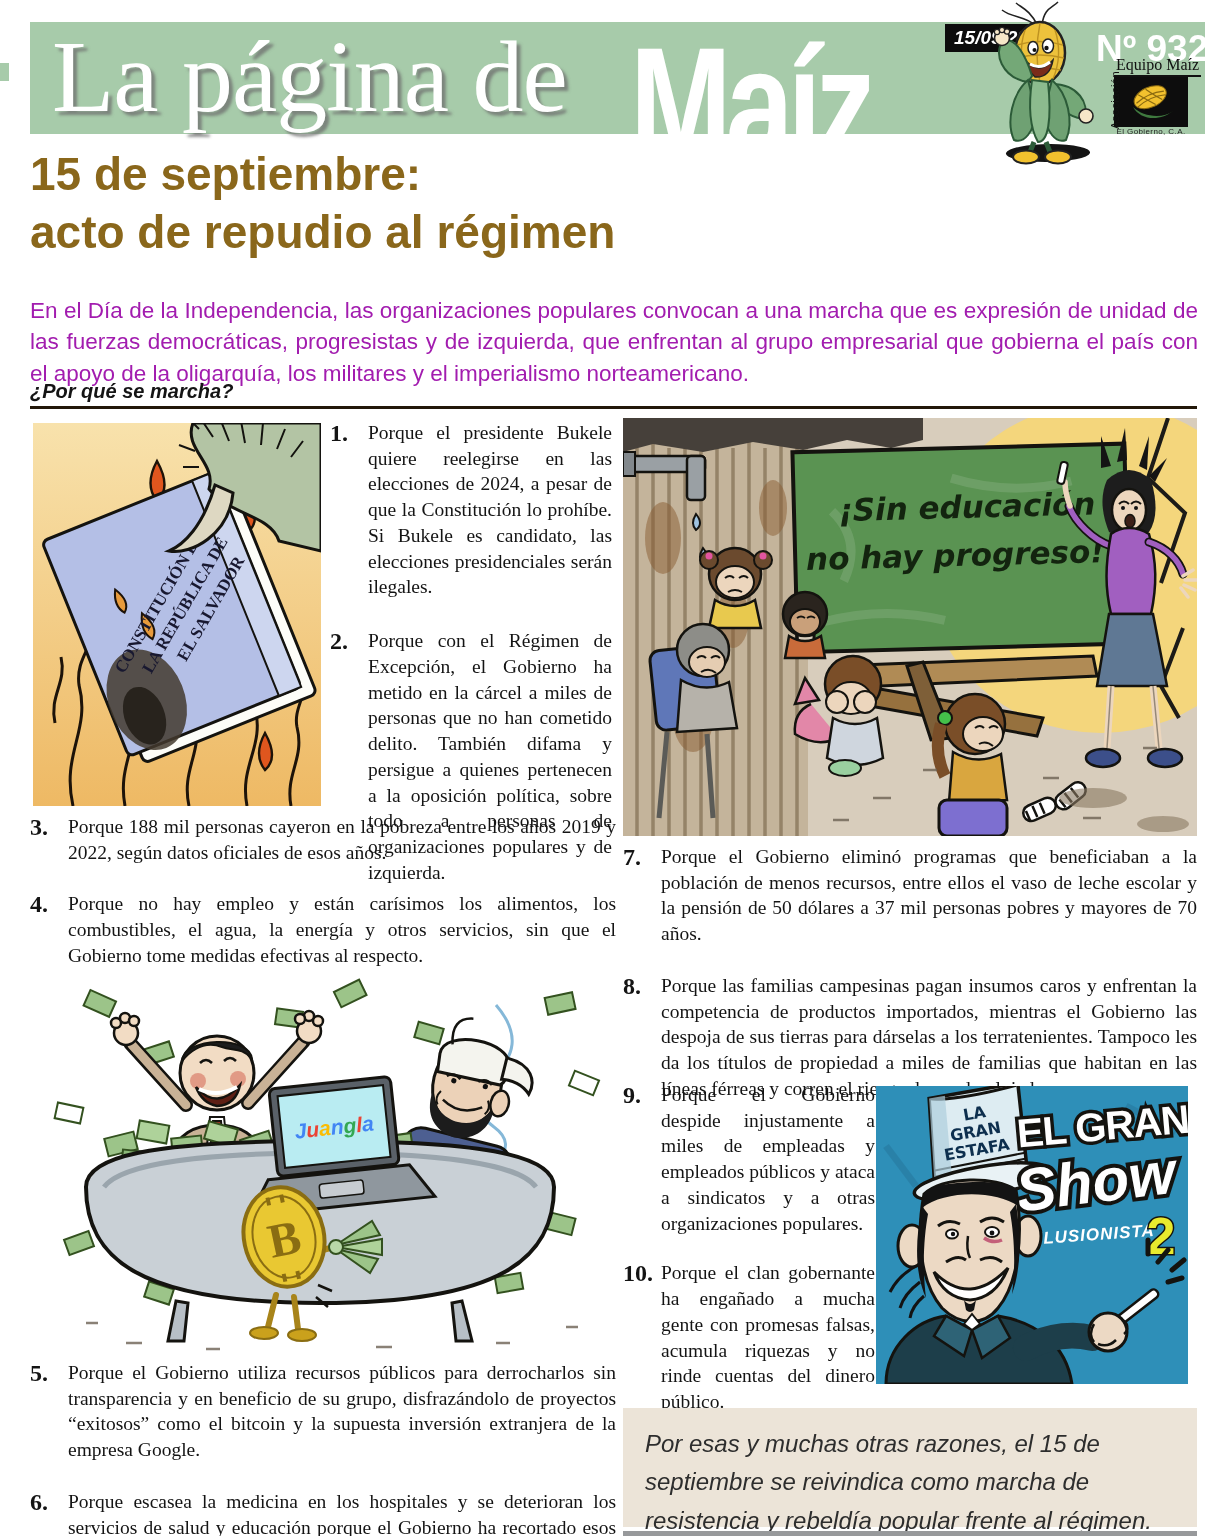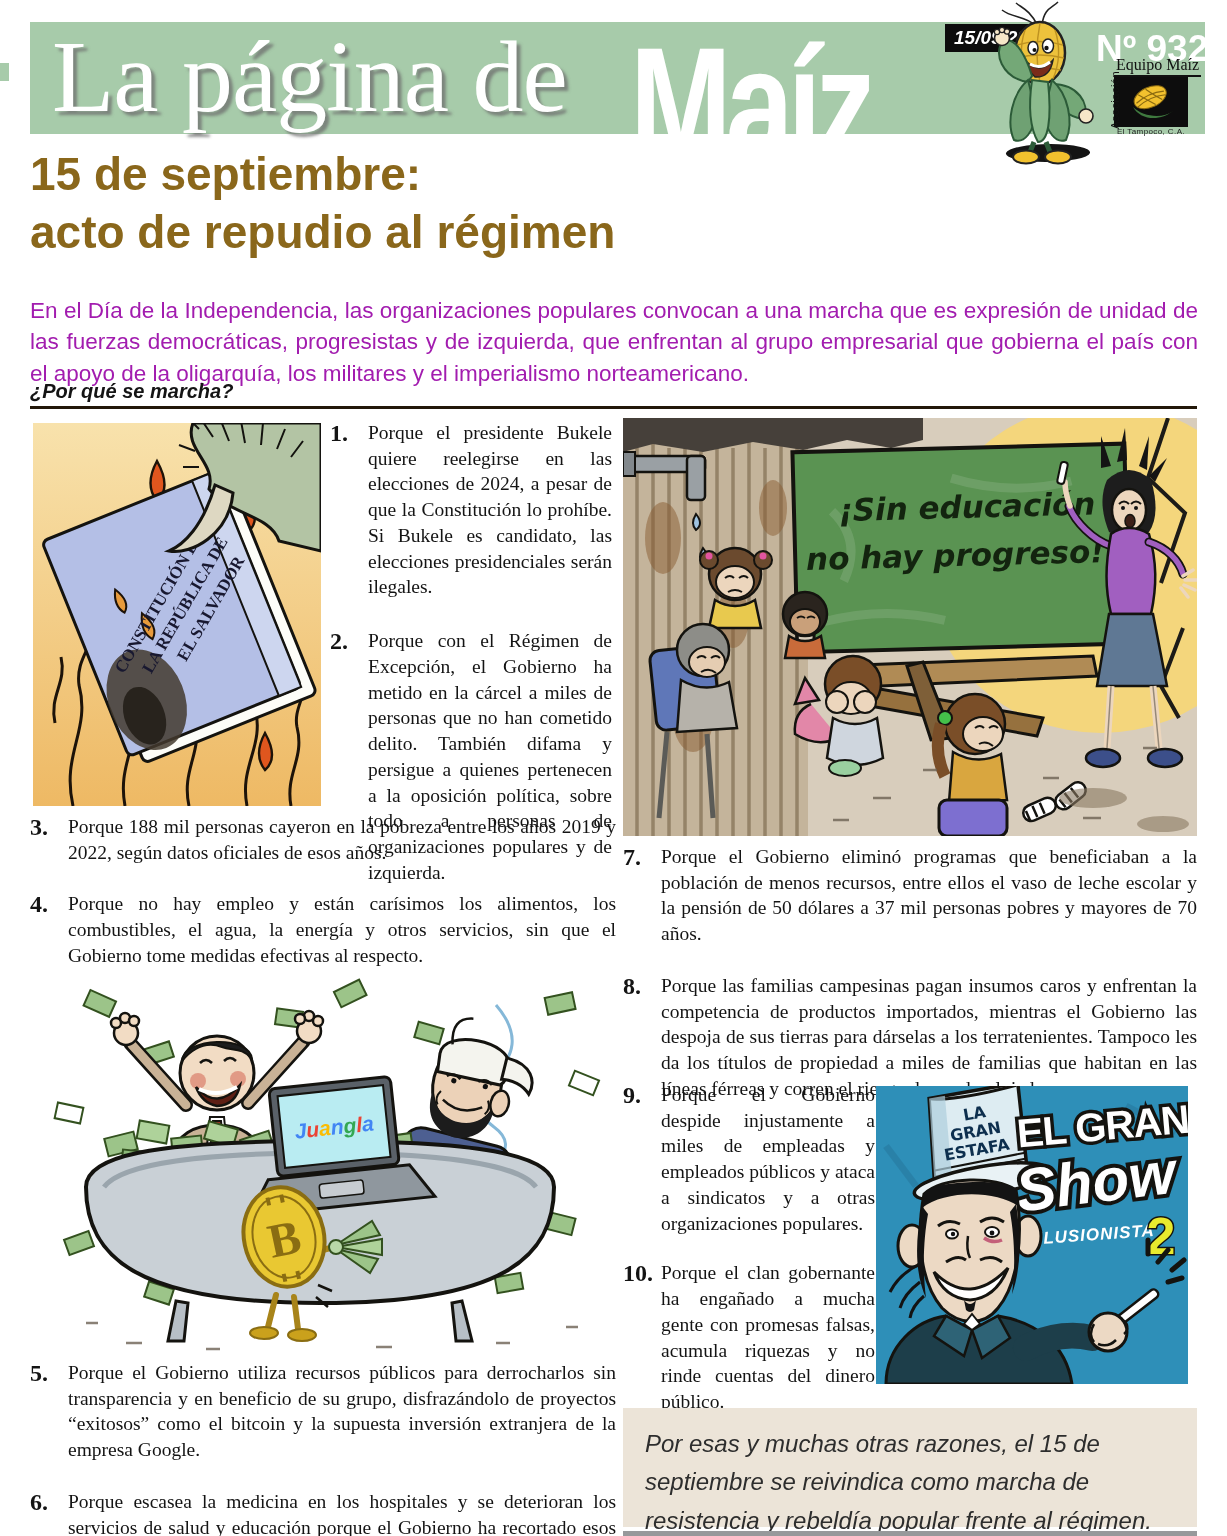"El Tampoco, C.A." div.country { text: Tampoco -> Gobierno }
